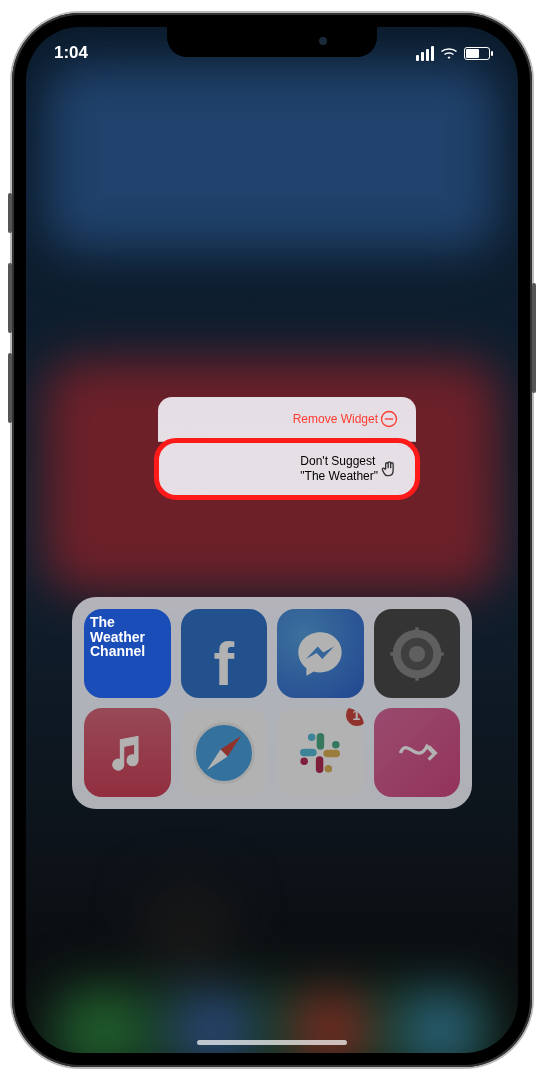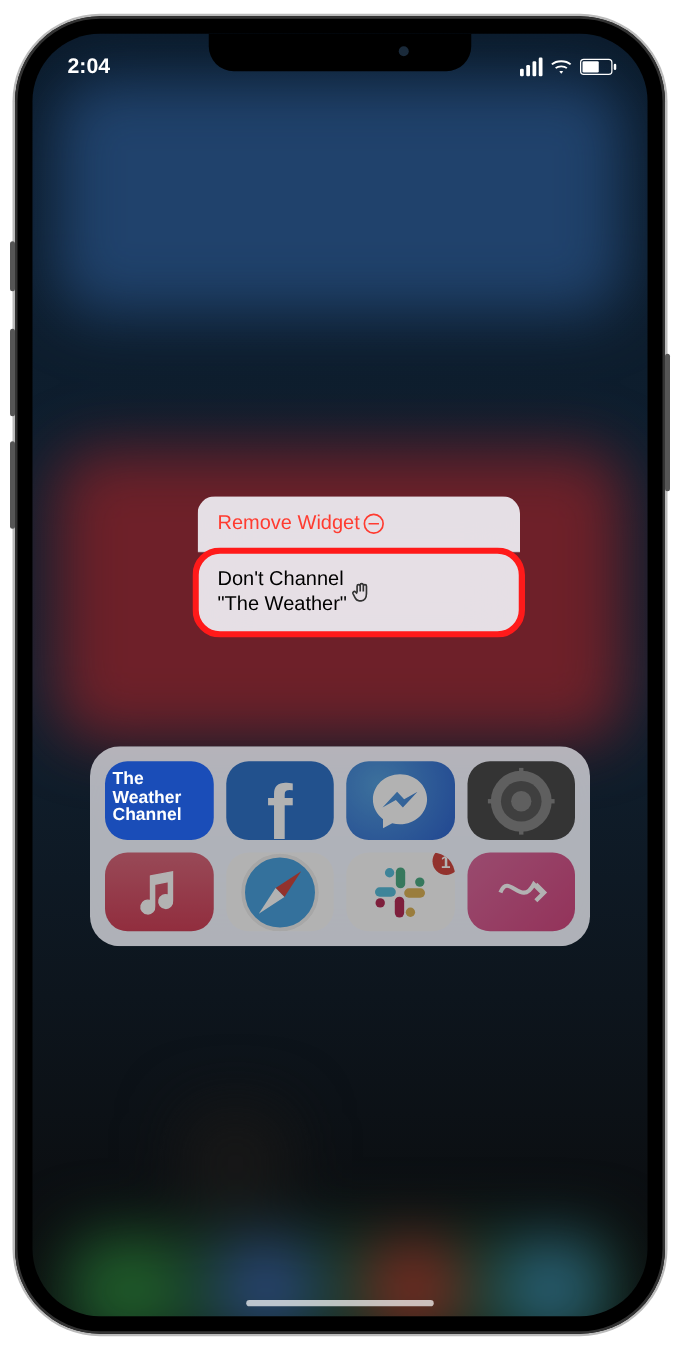"2:04" span { text: 2:04 -> 1:04 }
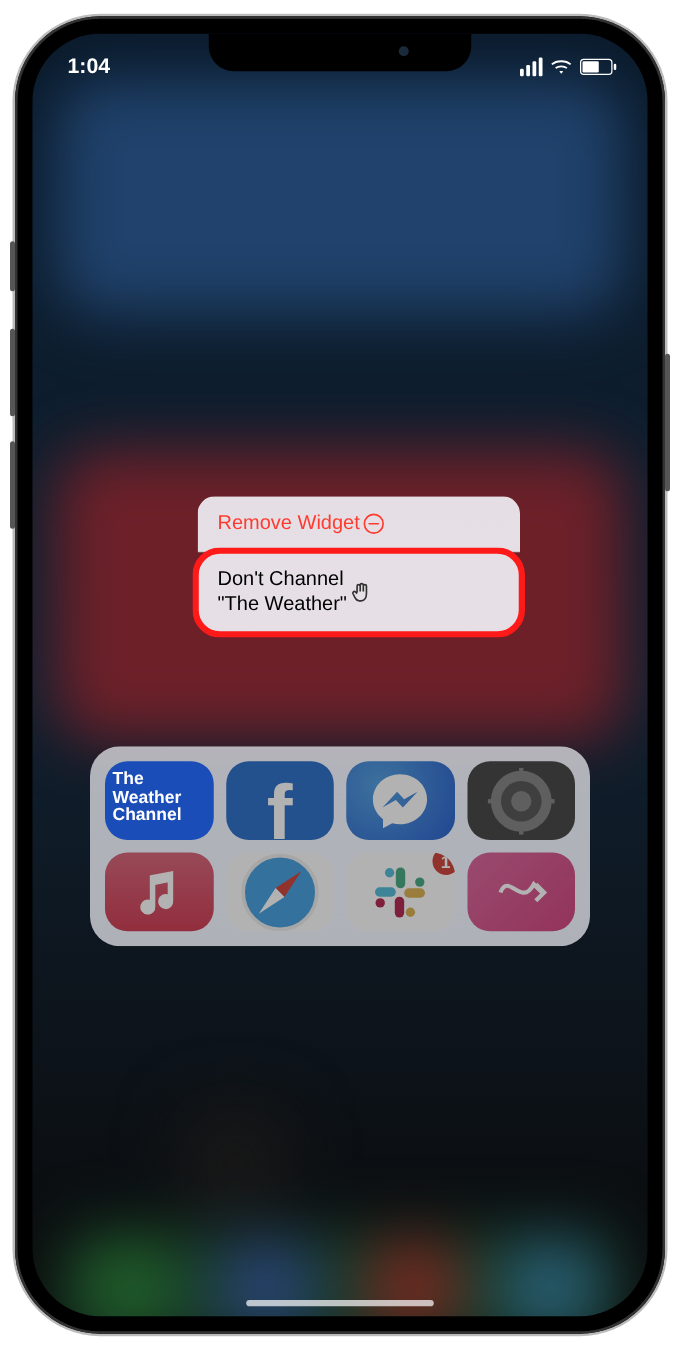"Remove Widget" .menu-item { font-size: 16px -> 12px; justify-content: flex-start -> flex-end }
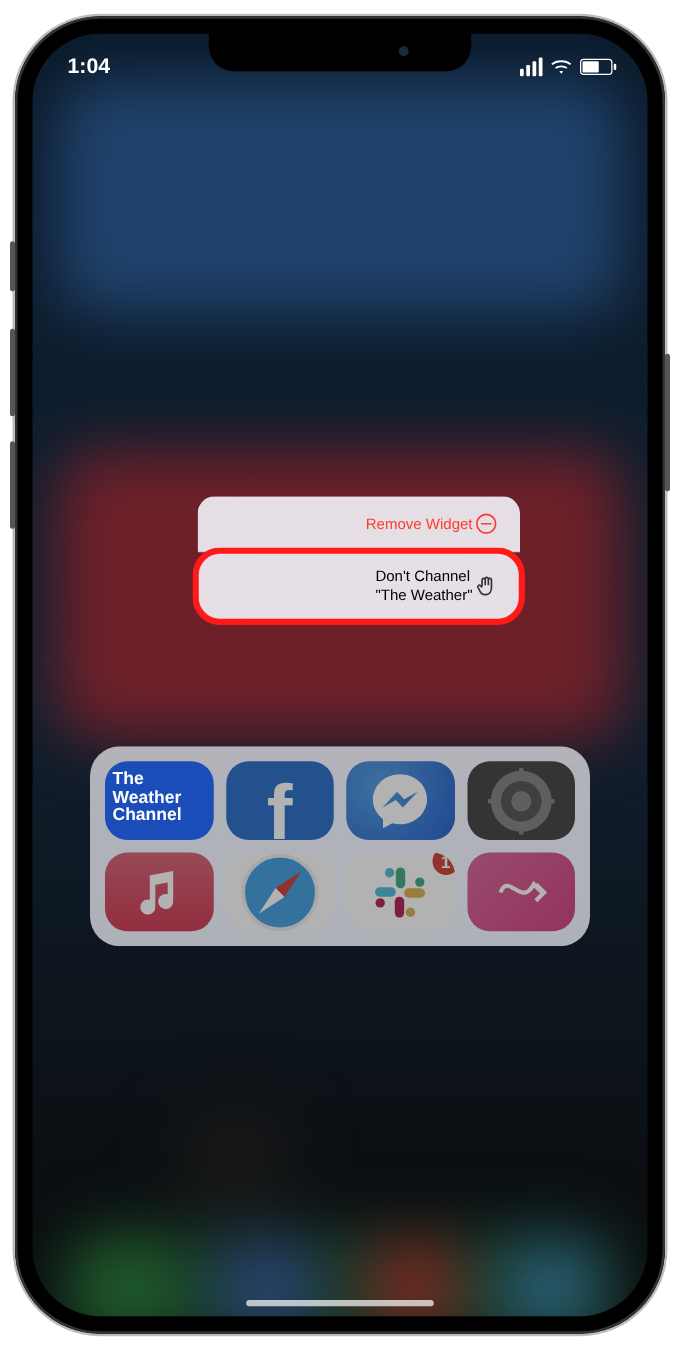"Don't Channel" span { text: Channel -> Suggest }
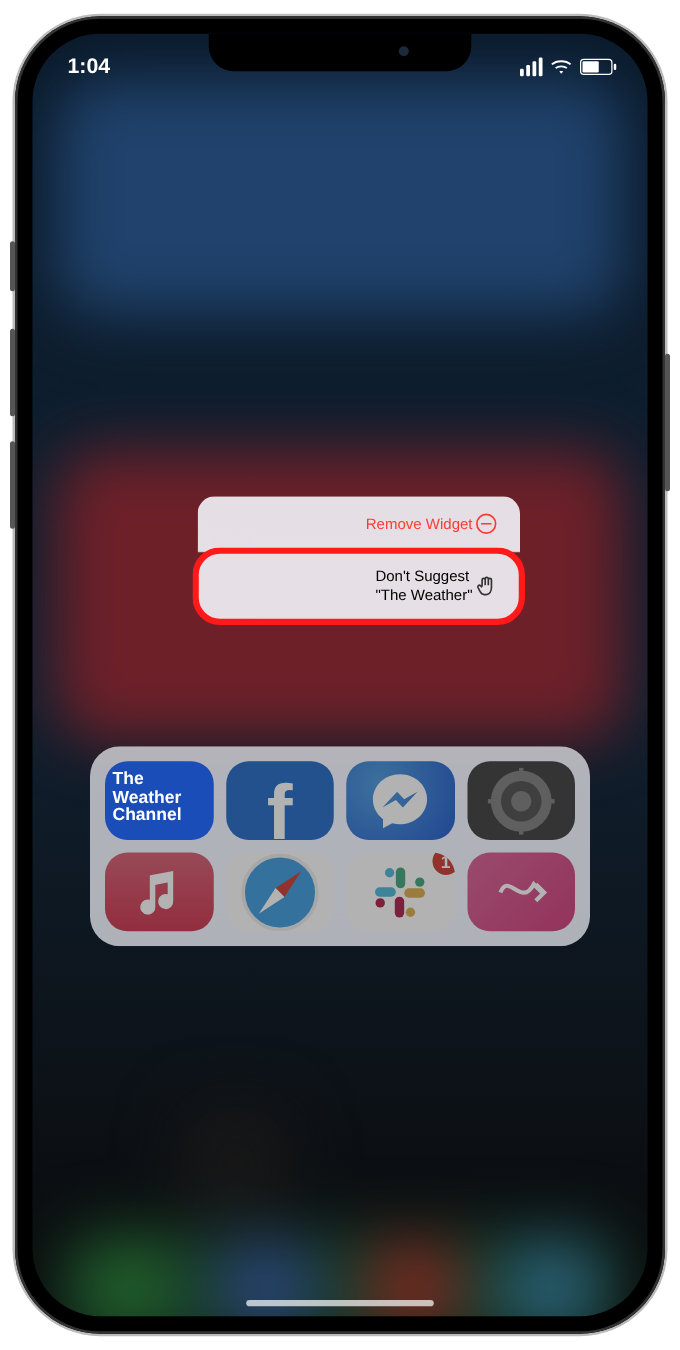"The Weather Channel" .widget-tray { height: 160px -> 212px }
